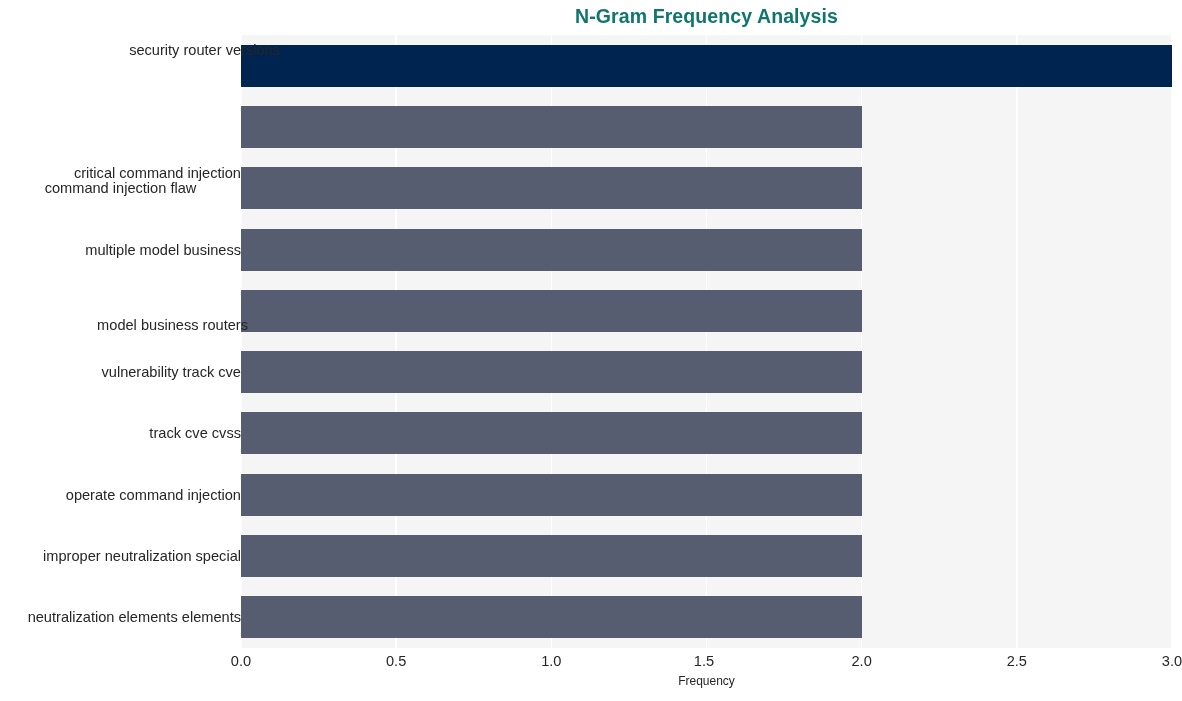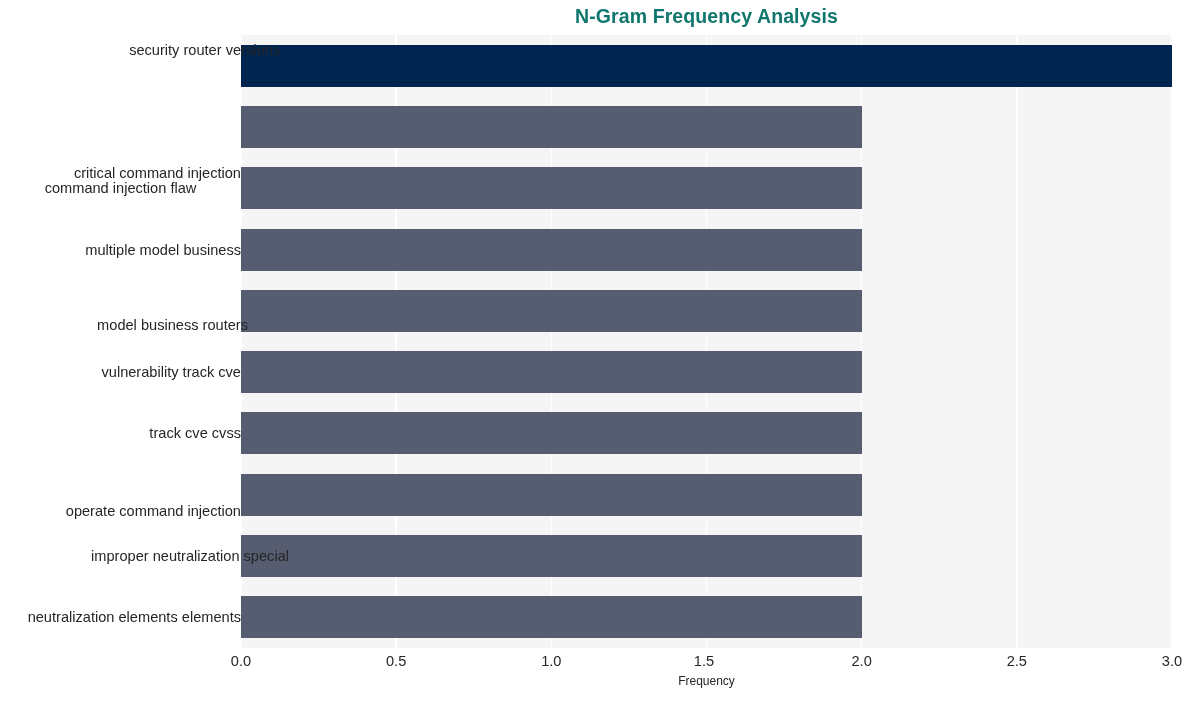"operate command injection" div.ytick-label { margin-top: 16px -> none }
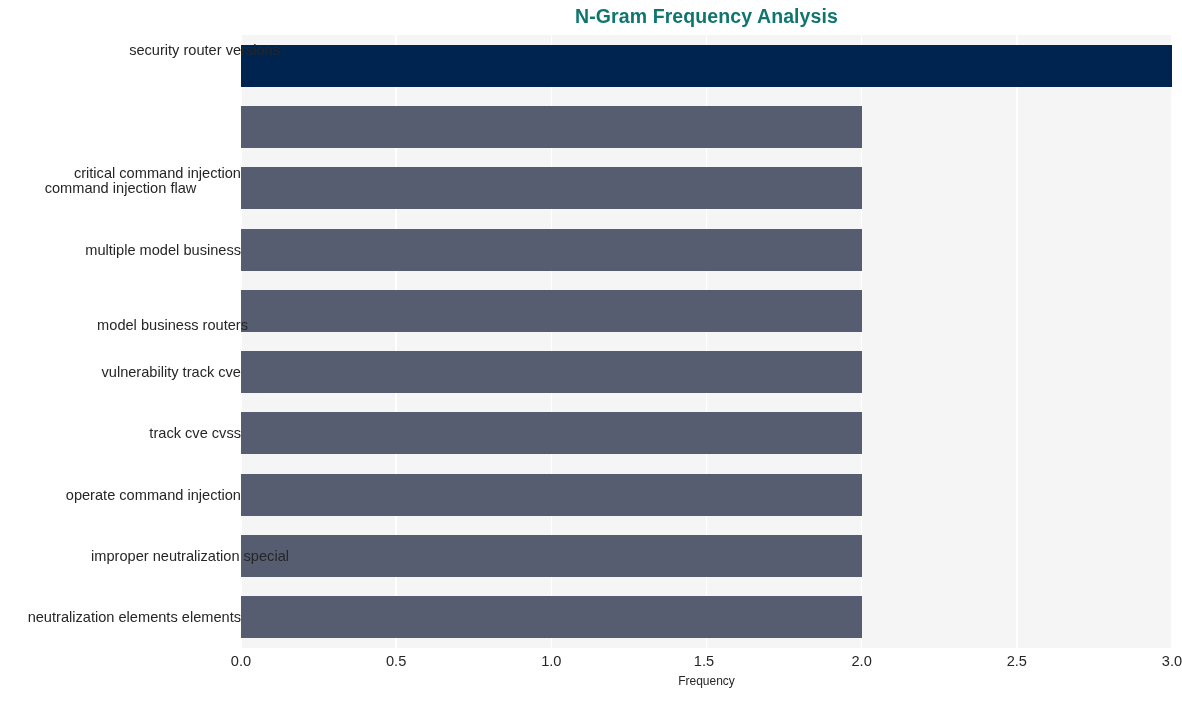"improper neutralization special" div.ytick-label { padding-left: 48px -> none }
